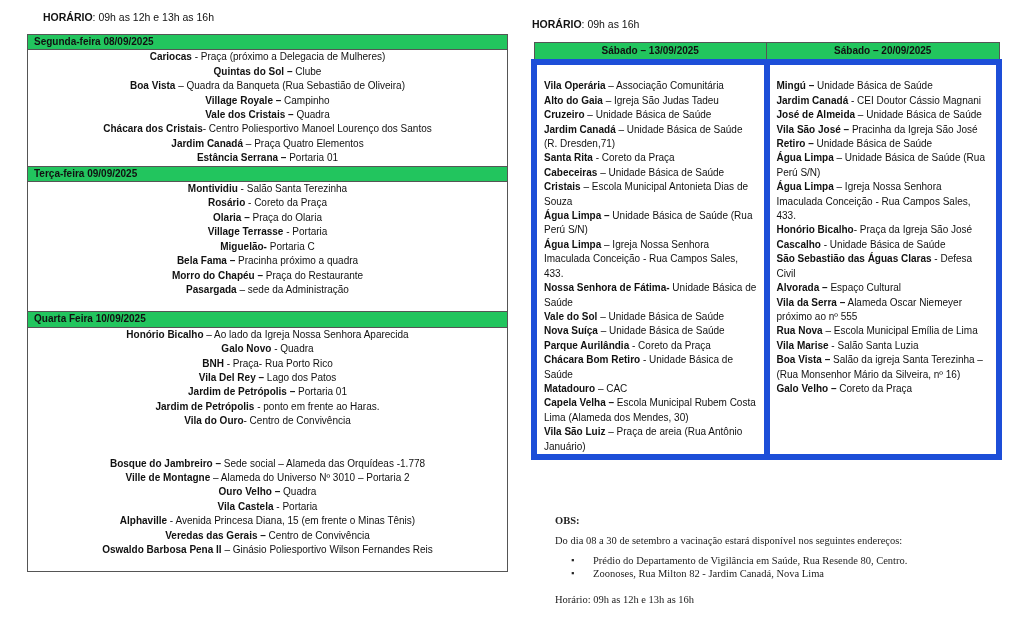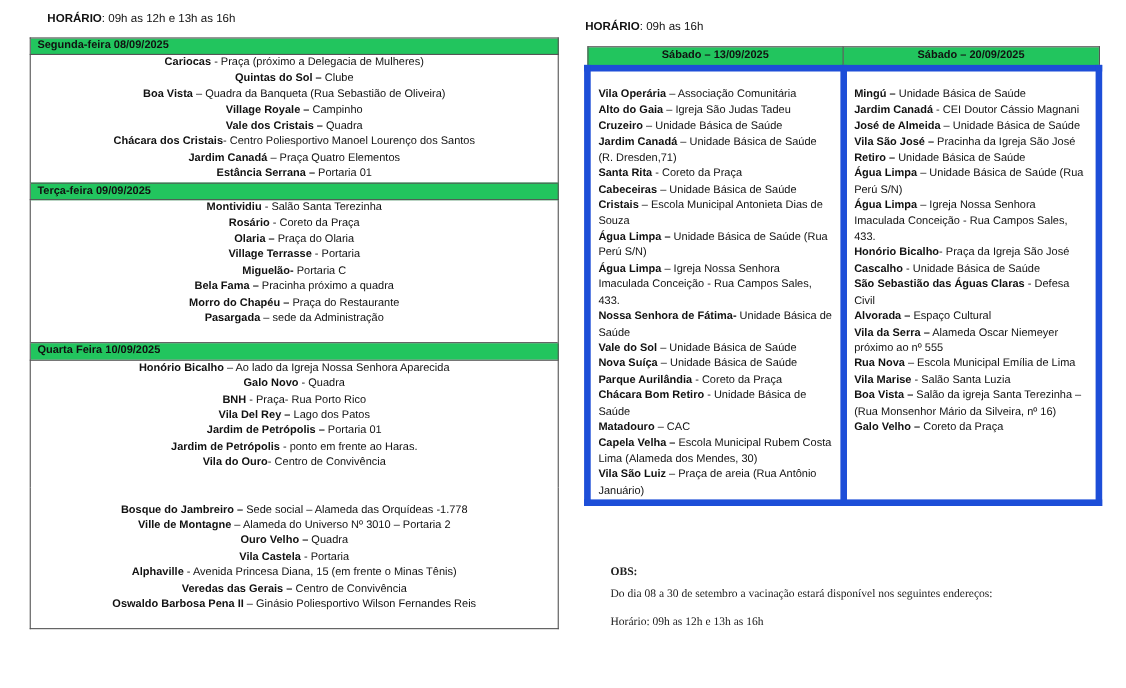"Prédio do Departamento de Vigilância" ul { html: none -> <ul> <li>Prédio do Departamento de Vigilância em Saúde, Rua Resende 80, Centro.</li> <li>Zoonoses, Rua Milton 82 - Jardim Canadá, Nova Lima</li> </ul> }
